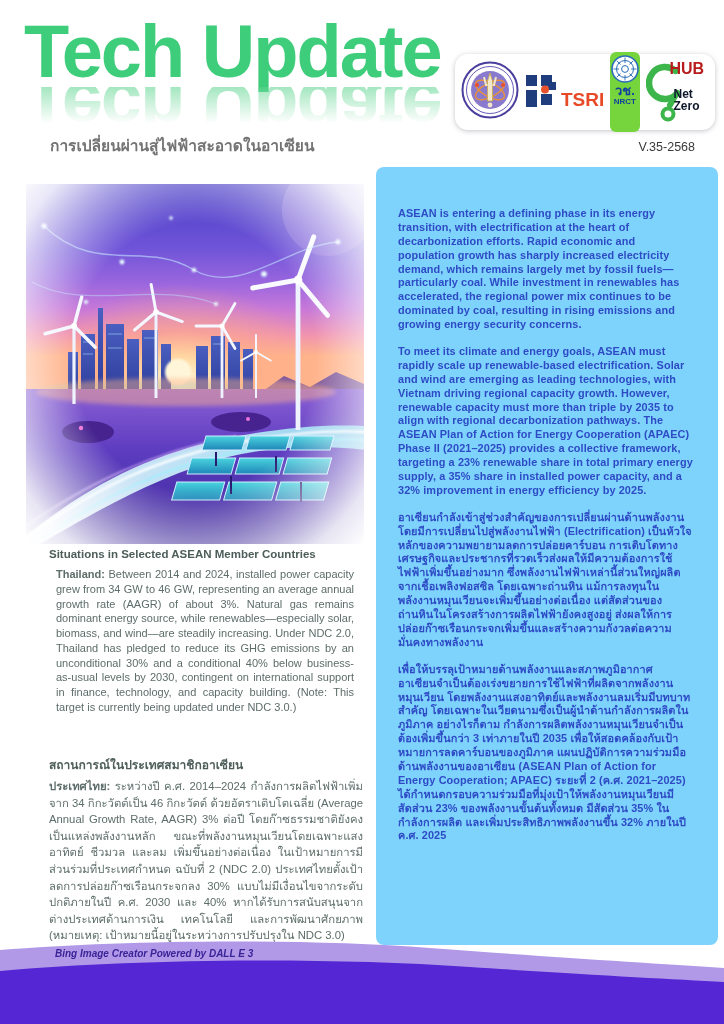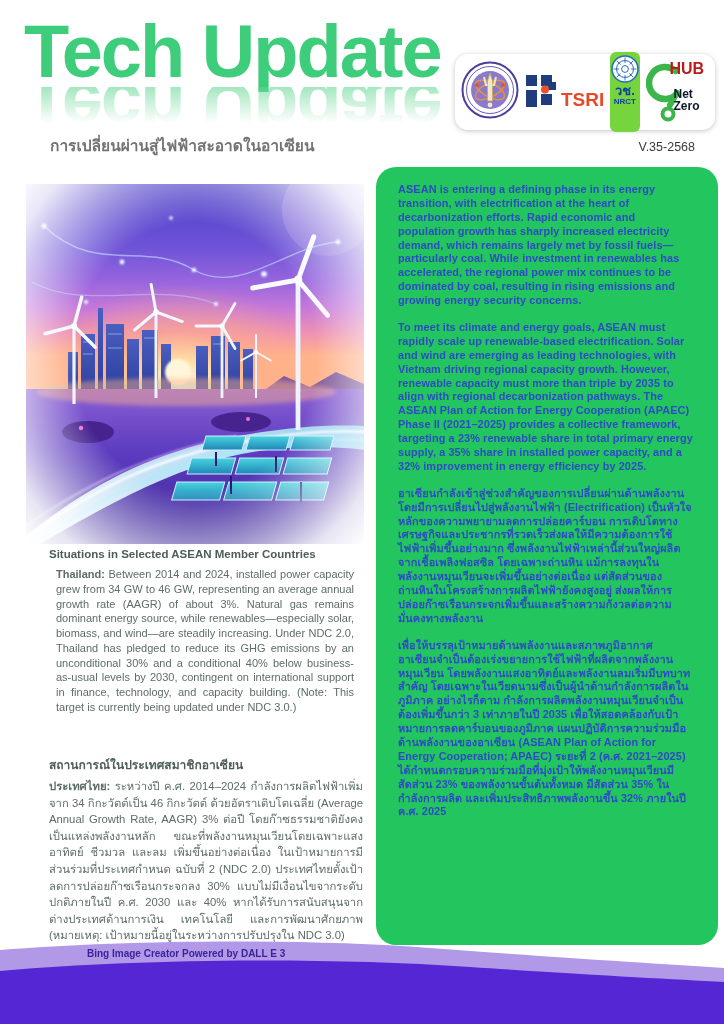"ASEAN is entering a defining" .right-panel { background: #22c55e -> #7dd3fc; border-radius: 20px -> 8px; padding: 16px 24px 20px 22px -> 40px 24px 20px 22px }
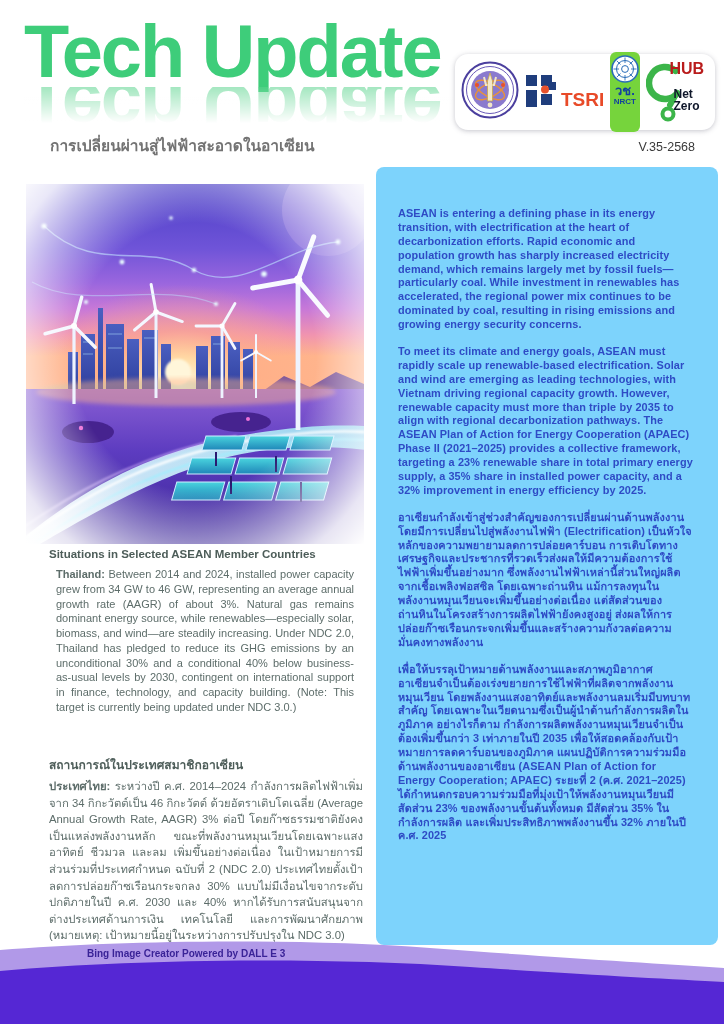"Bing Image Creator Powered by" .footer-credit { font-style: none -> italic; margin-left: 32px -> none }
